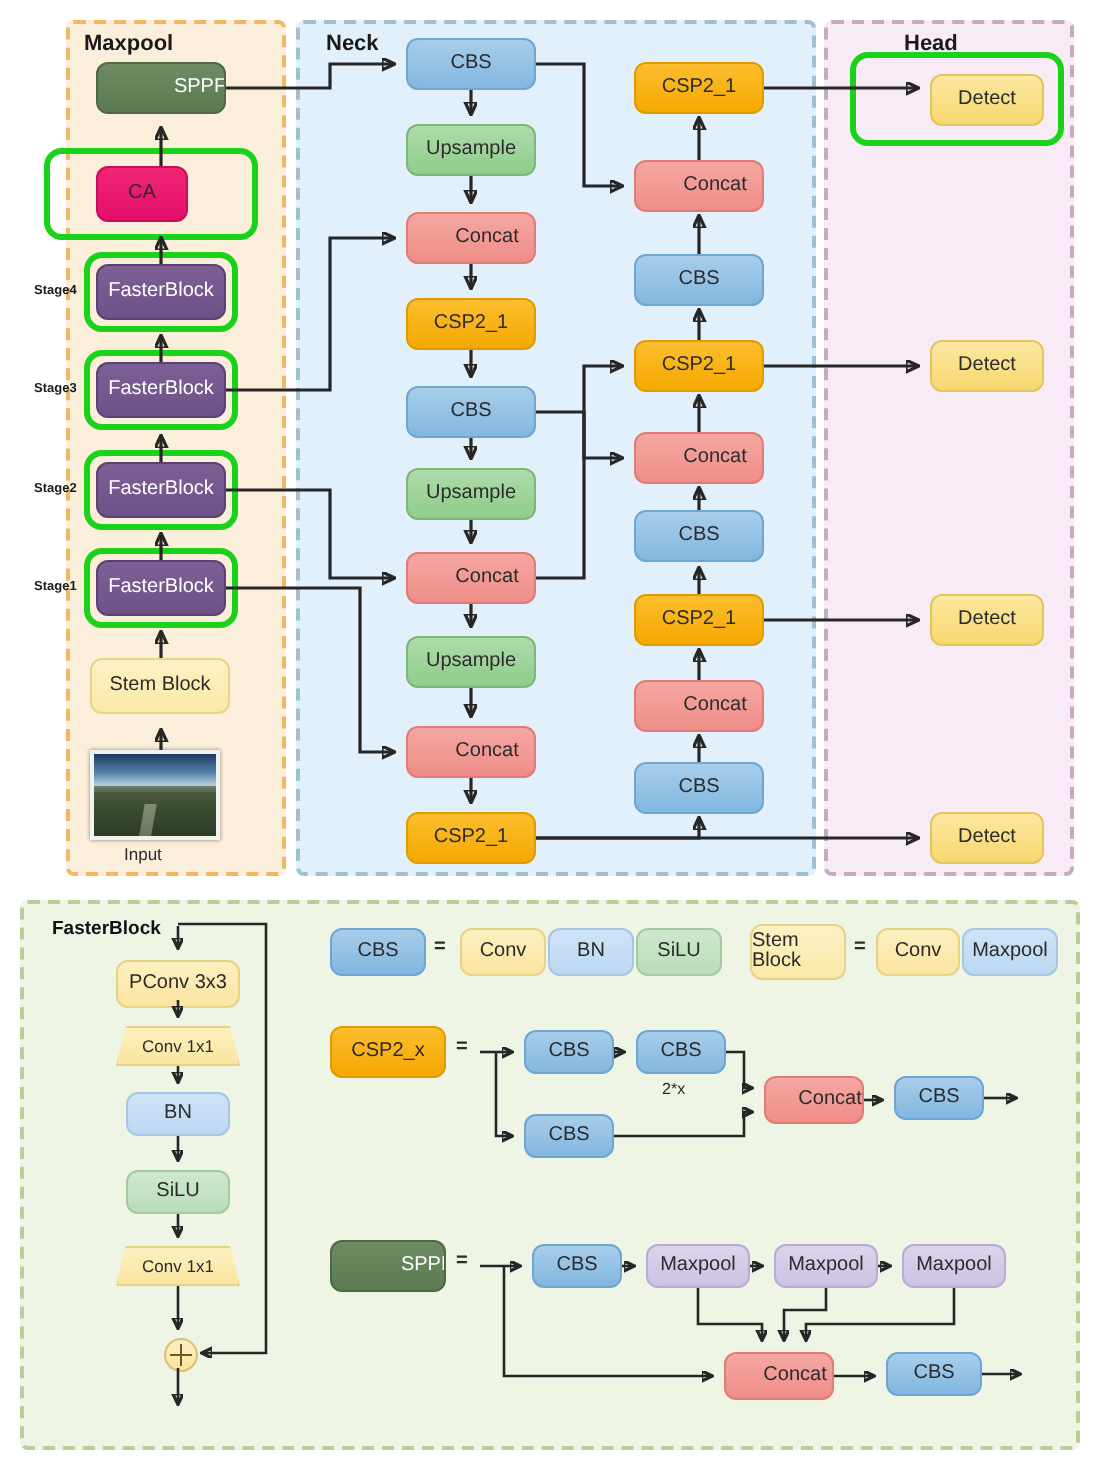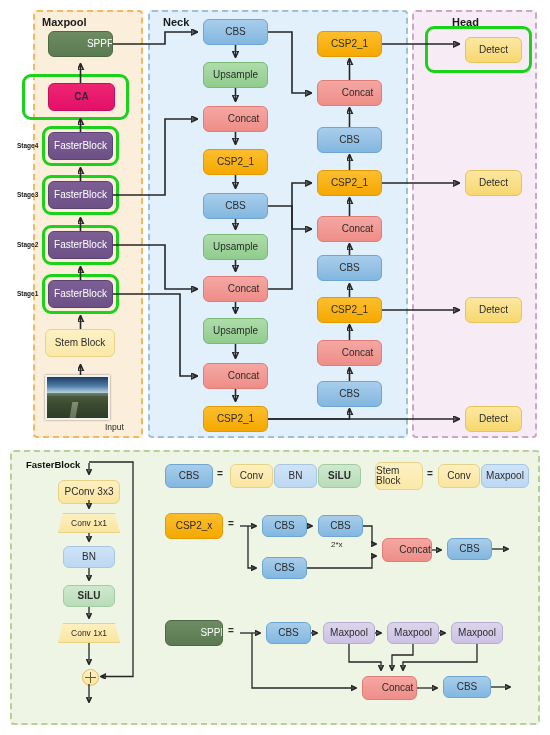"CA" div.node { font-weight: bold -> none; width: 67px -> 46px }
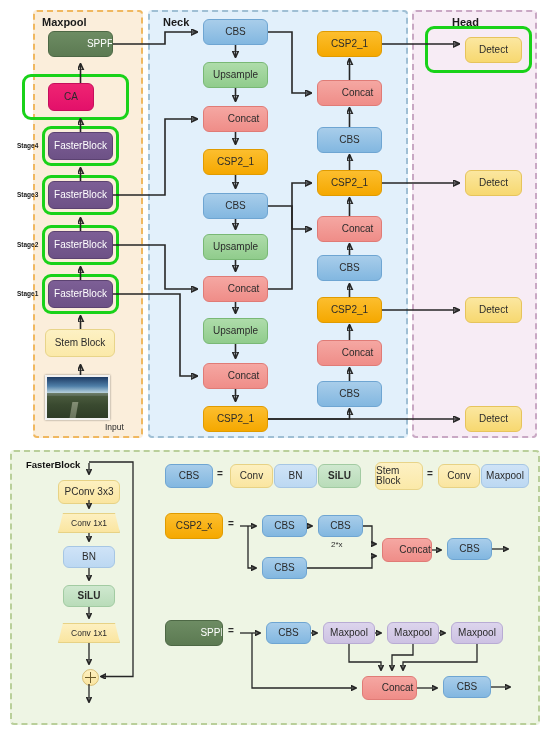"Input" .cap { margin-left: 43px -> none }
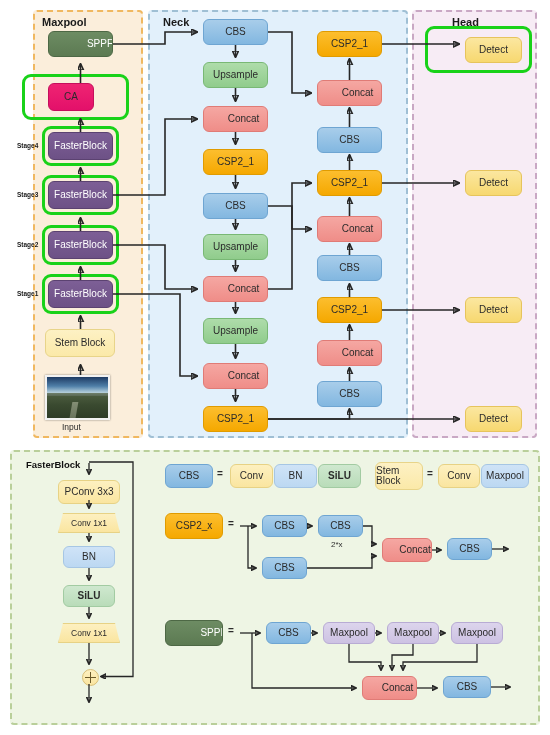"SiLU" .silu { font-weight: bold -> none }
